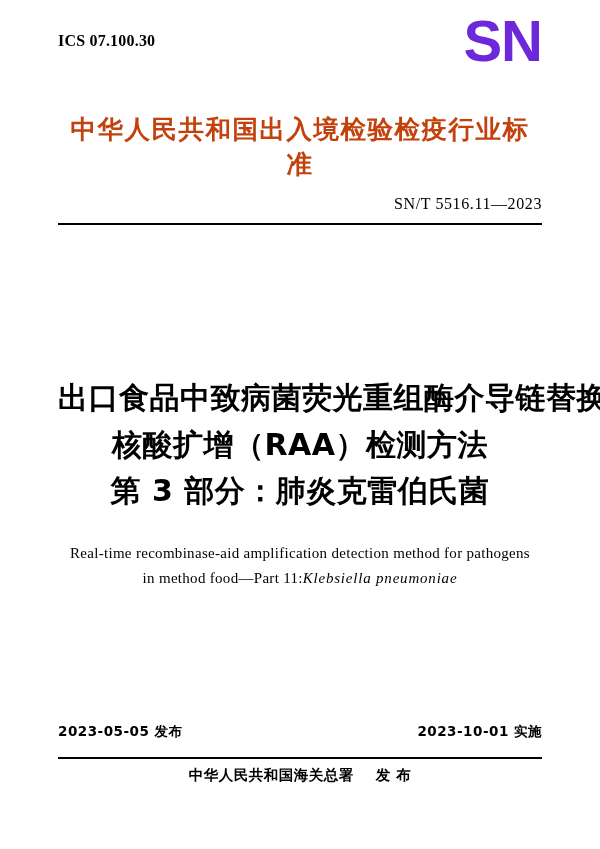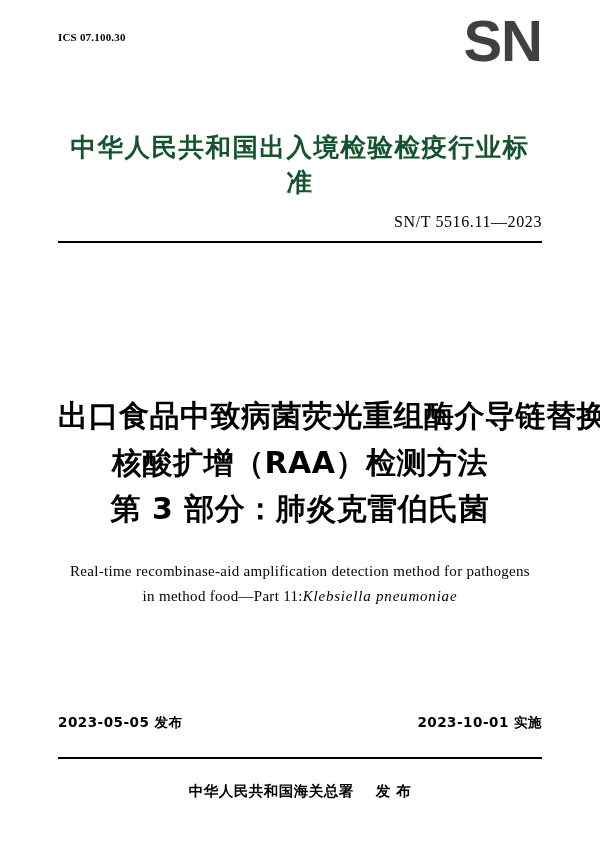"ICS 07.100.30" .codes { font-size: 11px -> 16px }
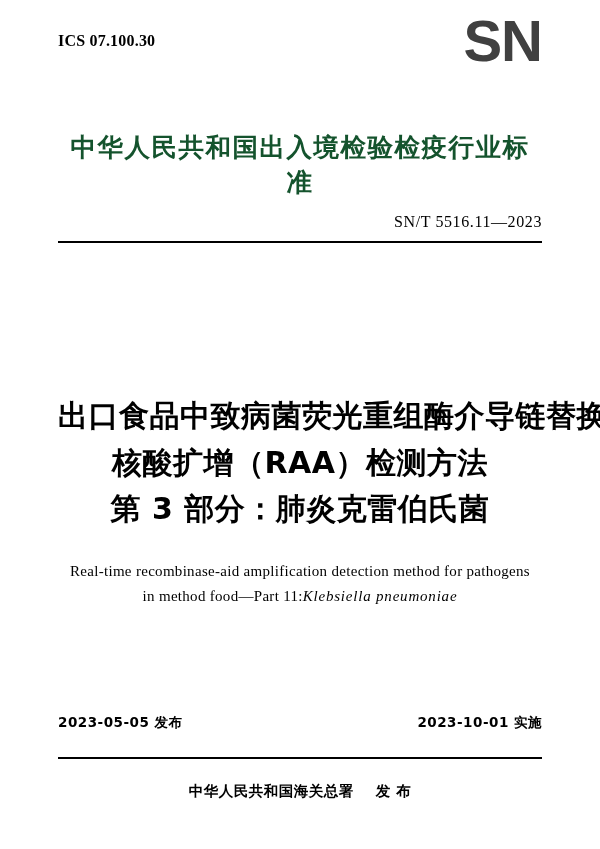"SN" .sn-logo { color: #404040 -> #6d28d9 }
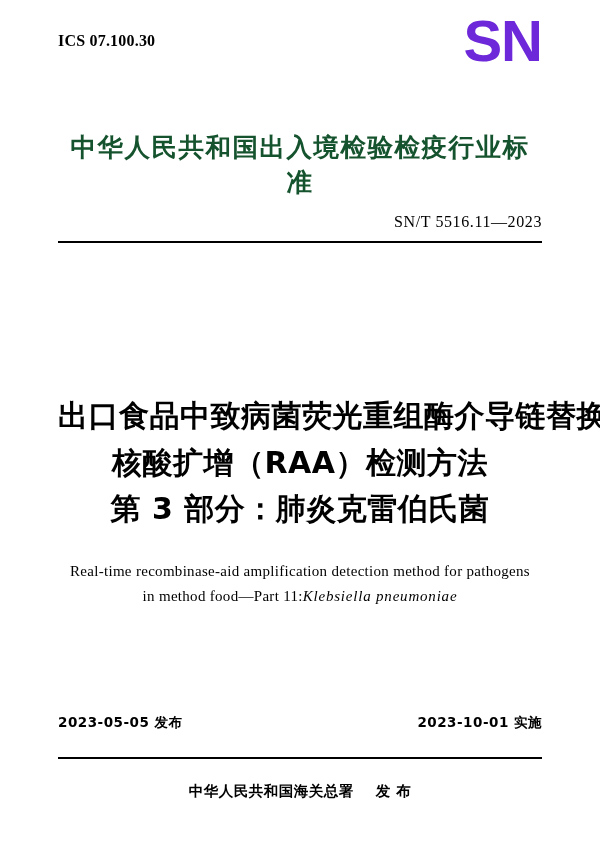"中华人民共和国出入境检验检疫行业标准" .org-title { color: #14532d -> #c2410c; margin-top: 30px -> 12px }
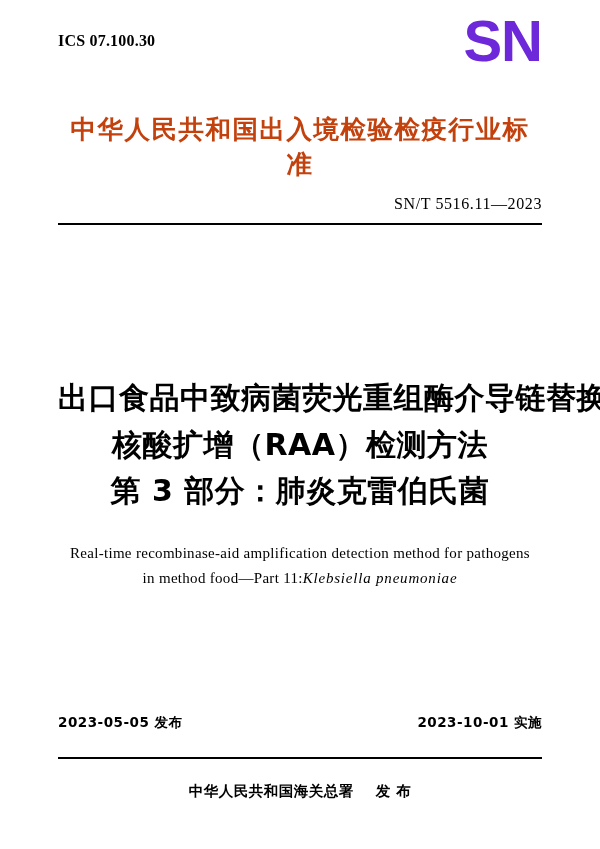"2023-05-05 发布" .dates { bottom: 117px -> 108px }
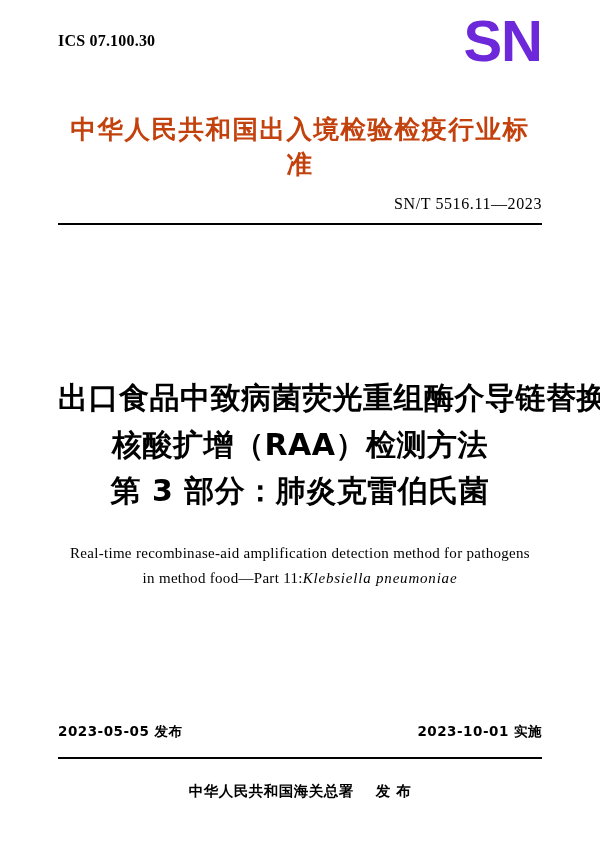"中华人民共和国海关总署 发 布" .issuer { bottom: 48px -> 64px }
